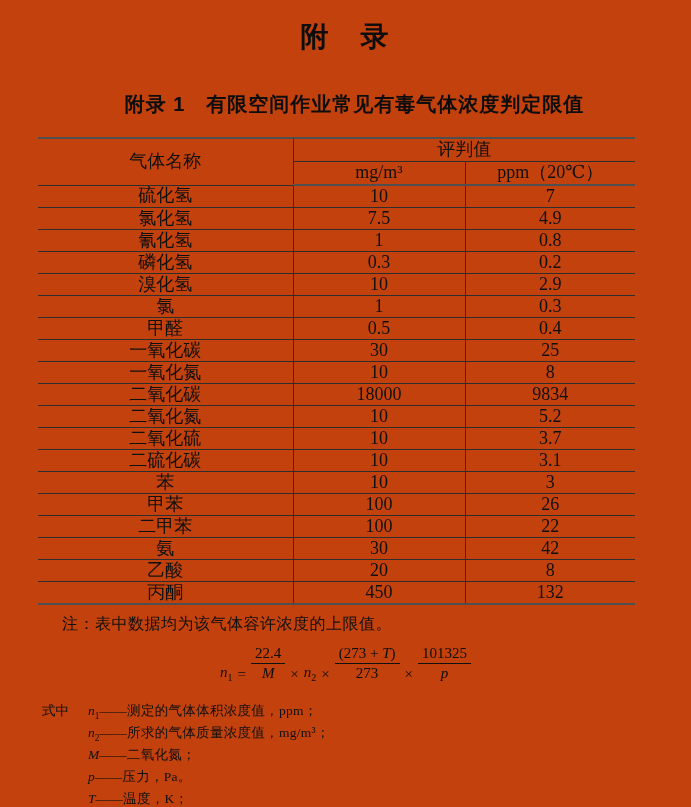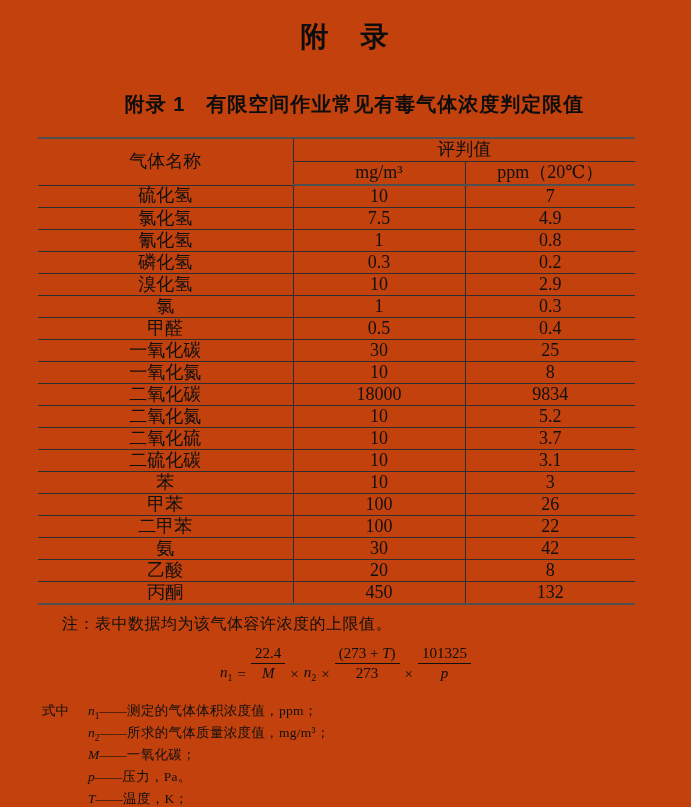"——一氧化碳；" span.def-desc { text: 一氧化碳 -> 二氧化氮 }
